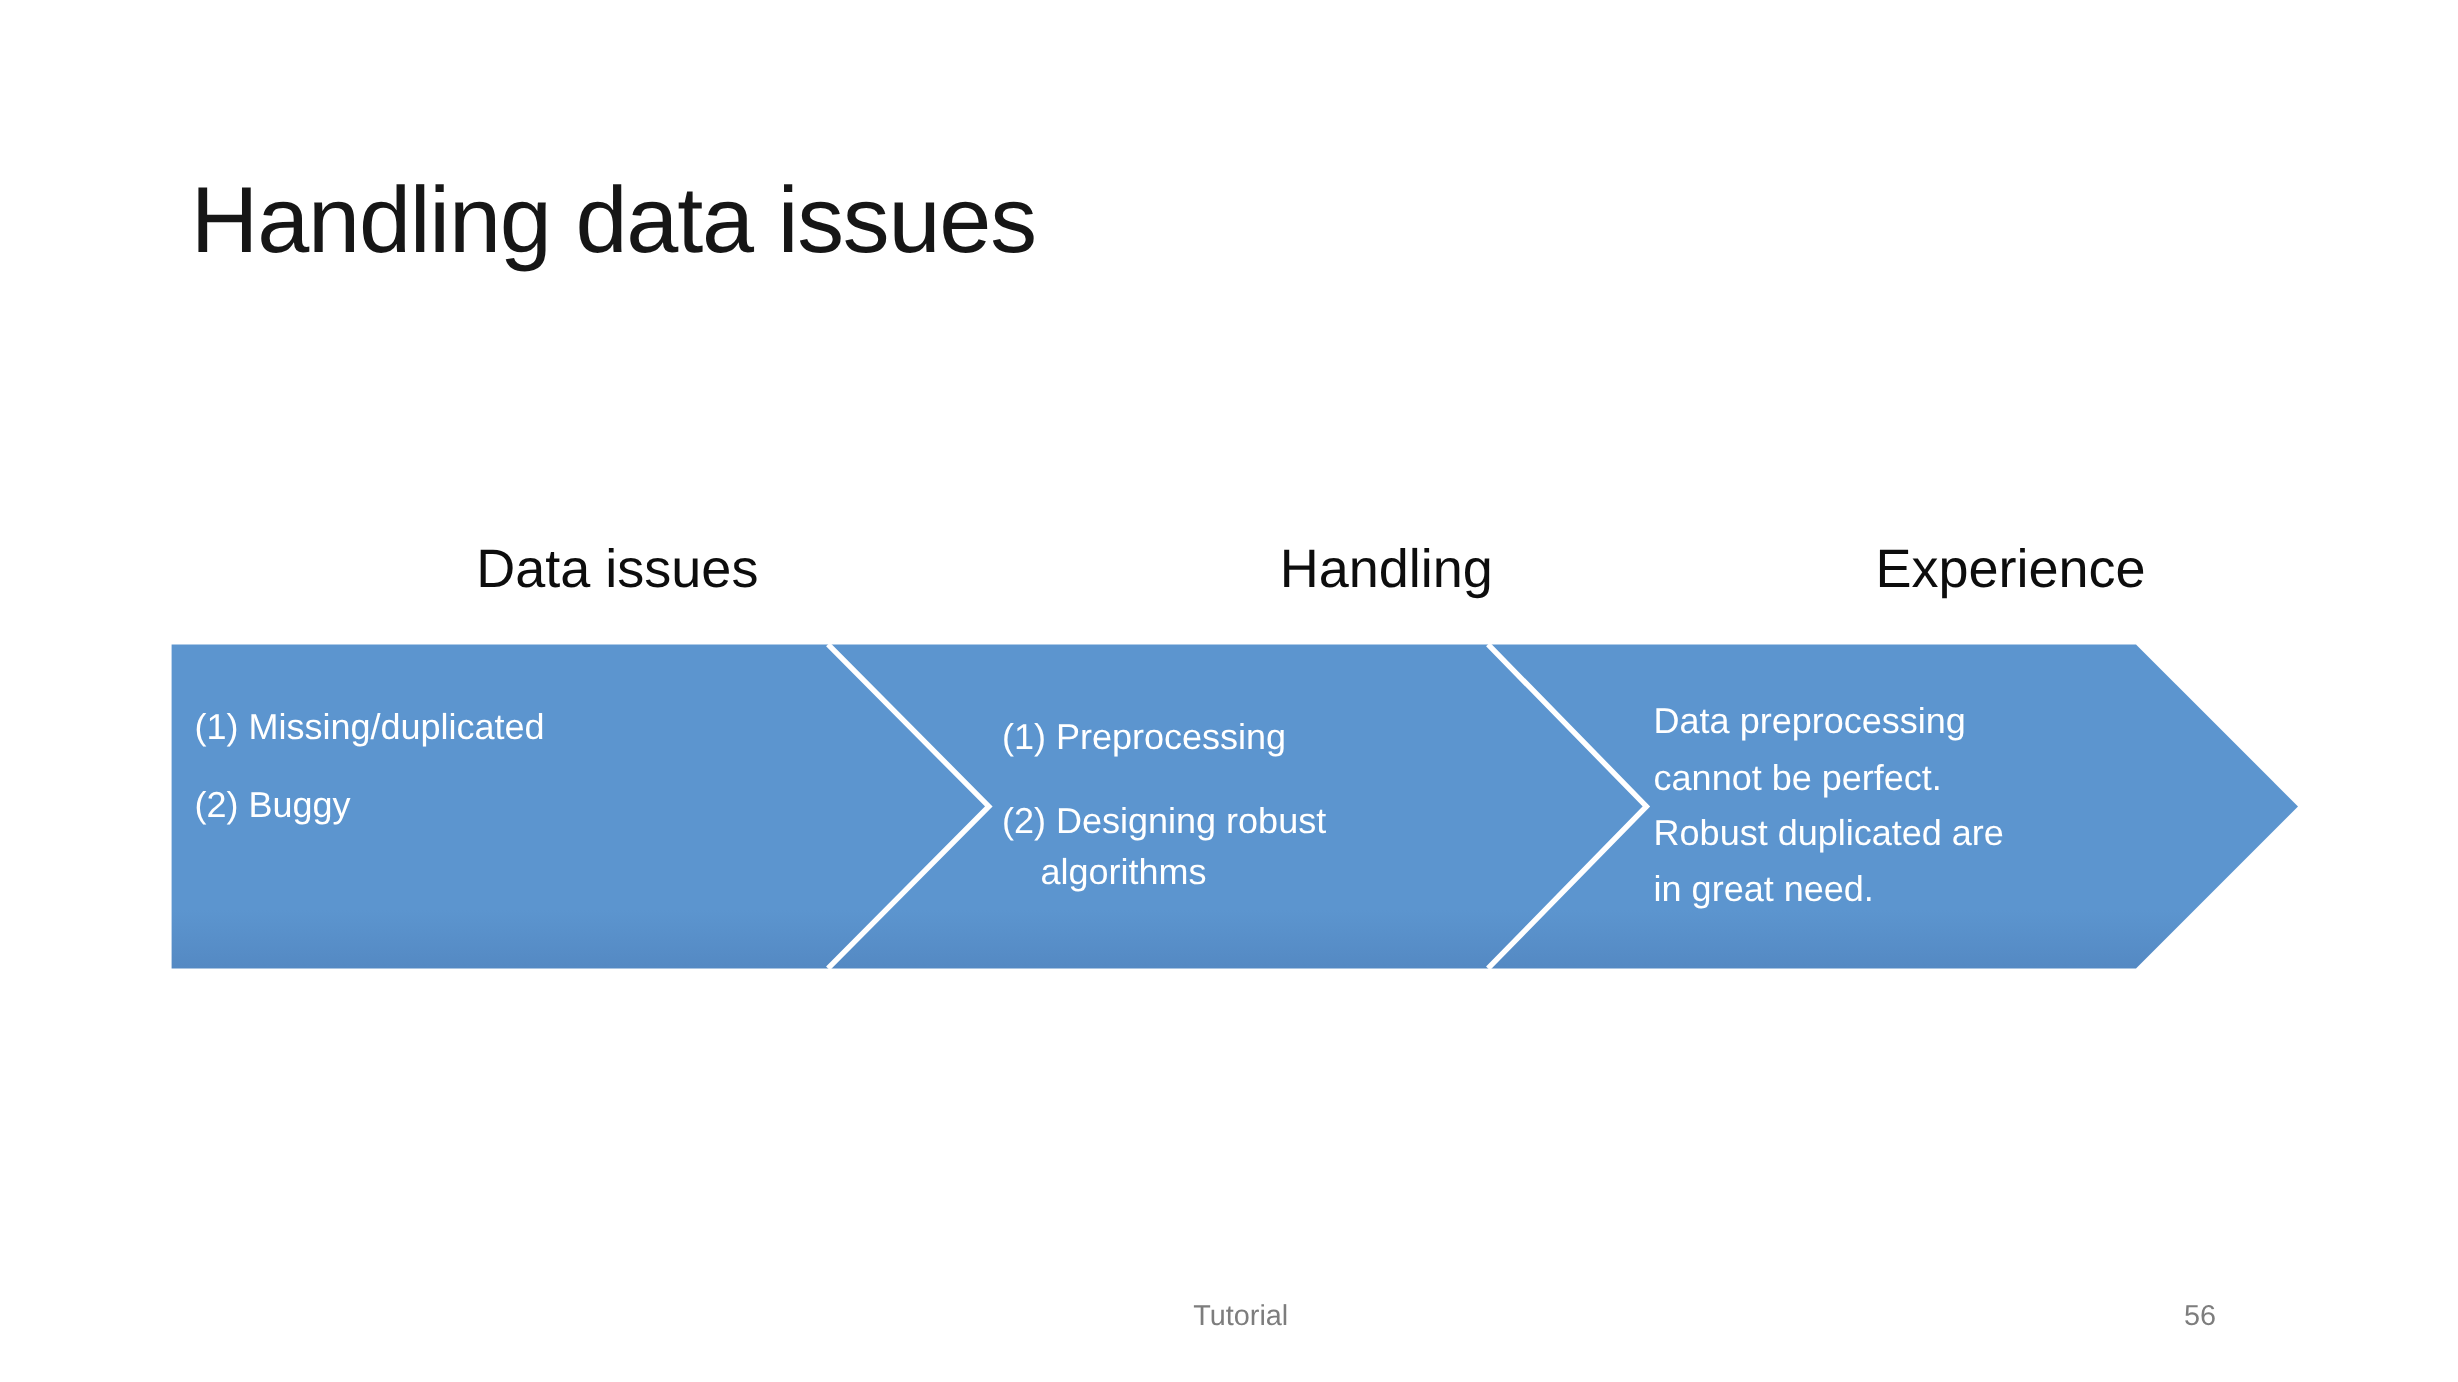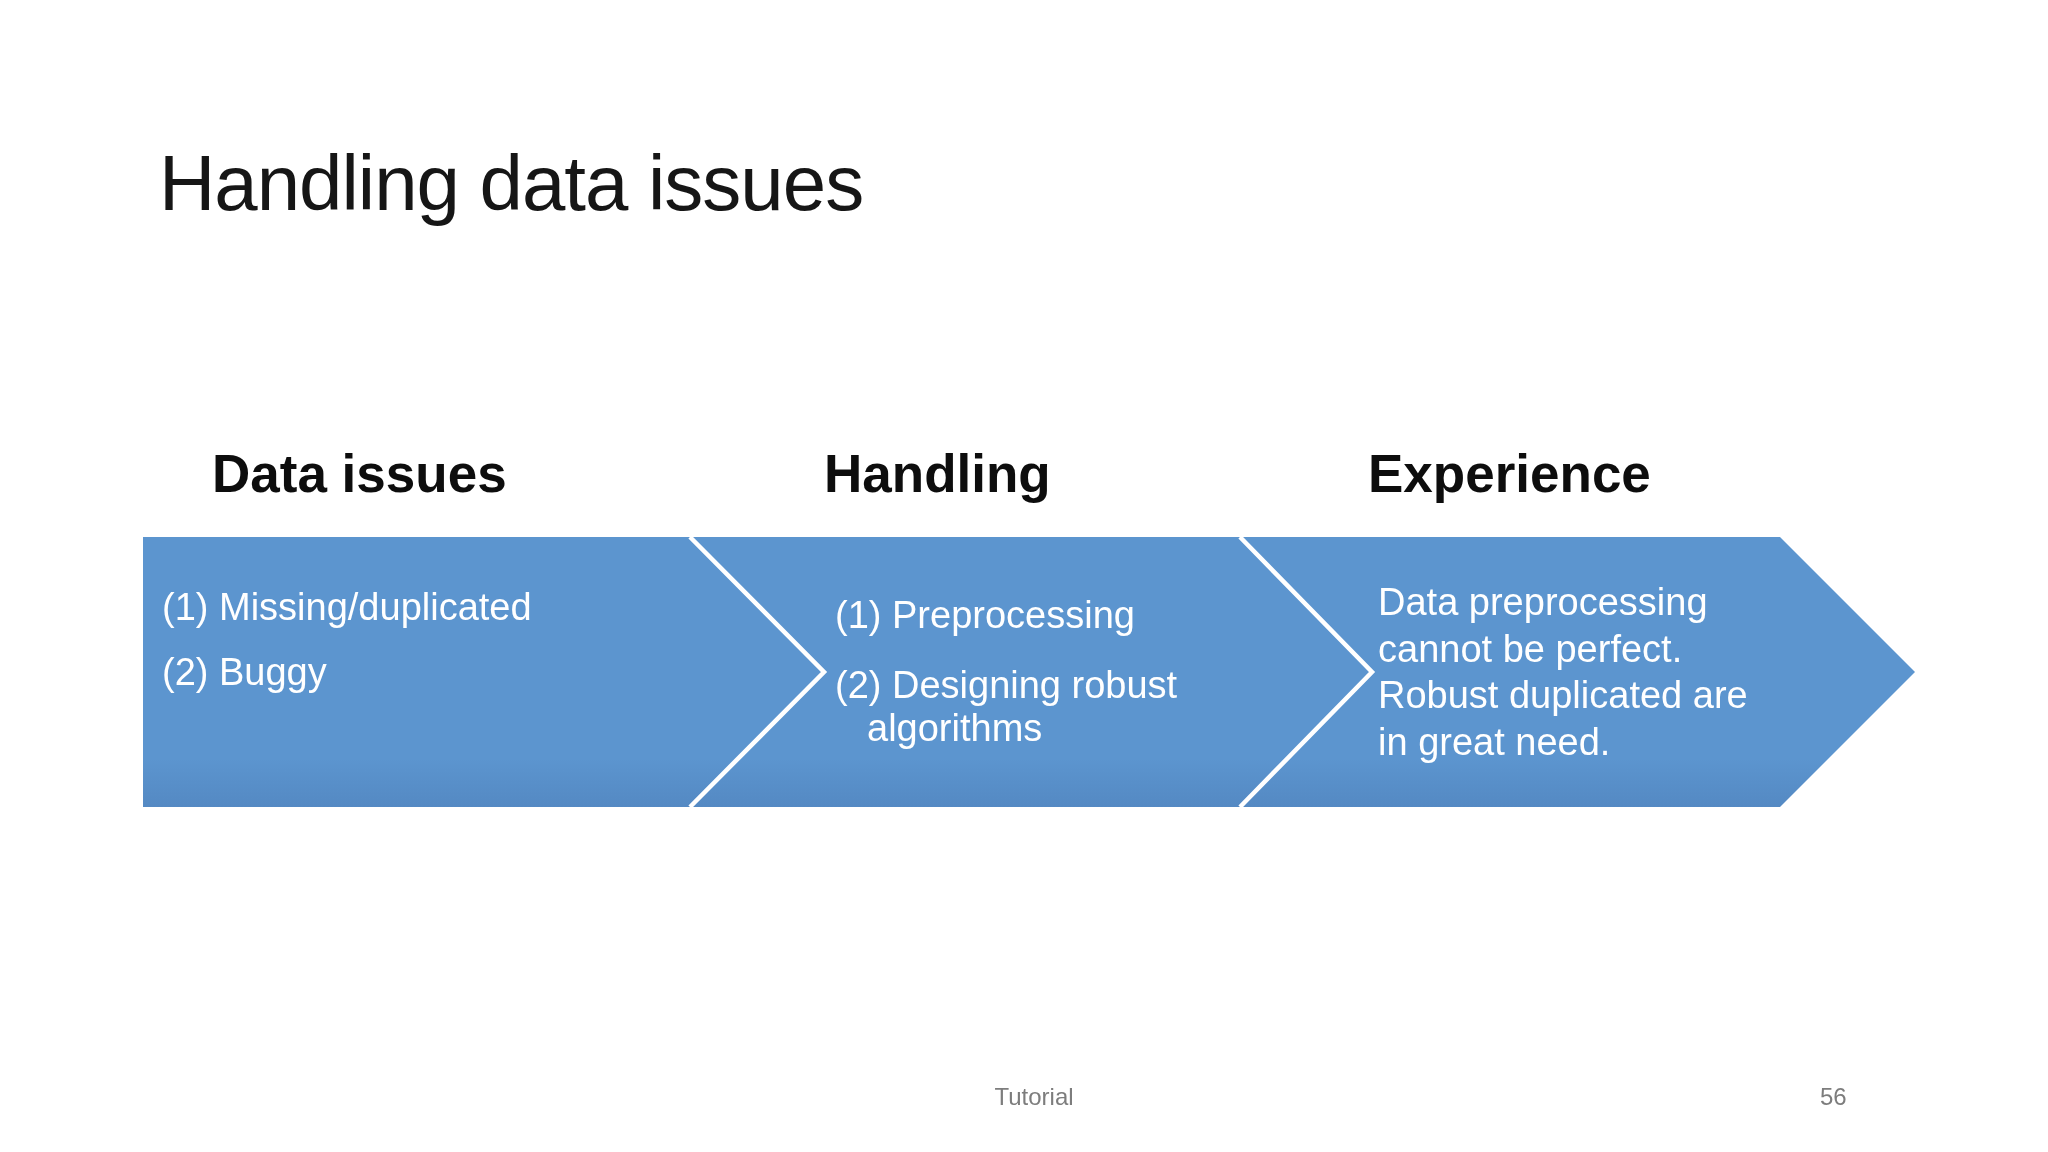"Data issues" .col-header { font-size: 53px -> 45px; font-weight: 700 -> 400; text-align: left -> right }
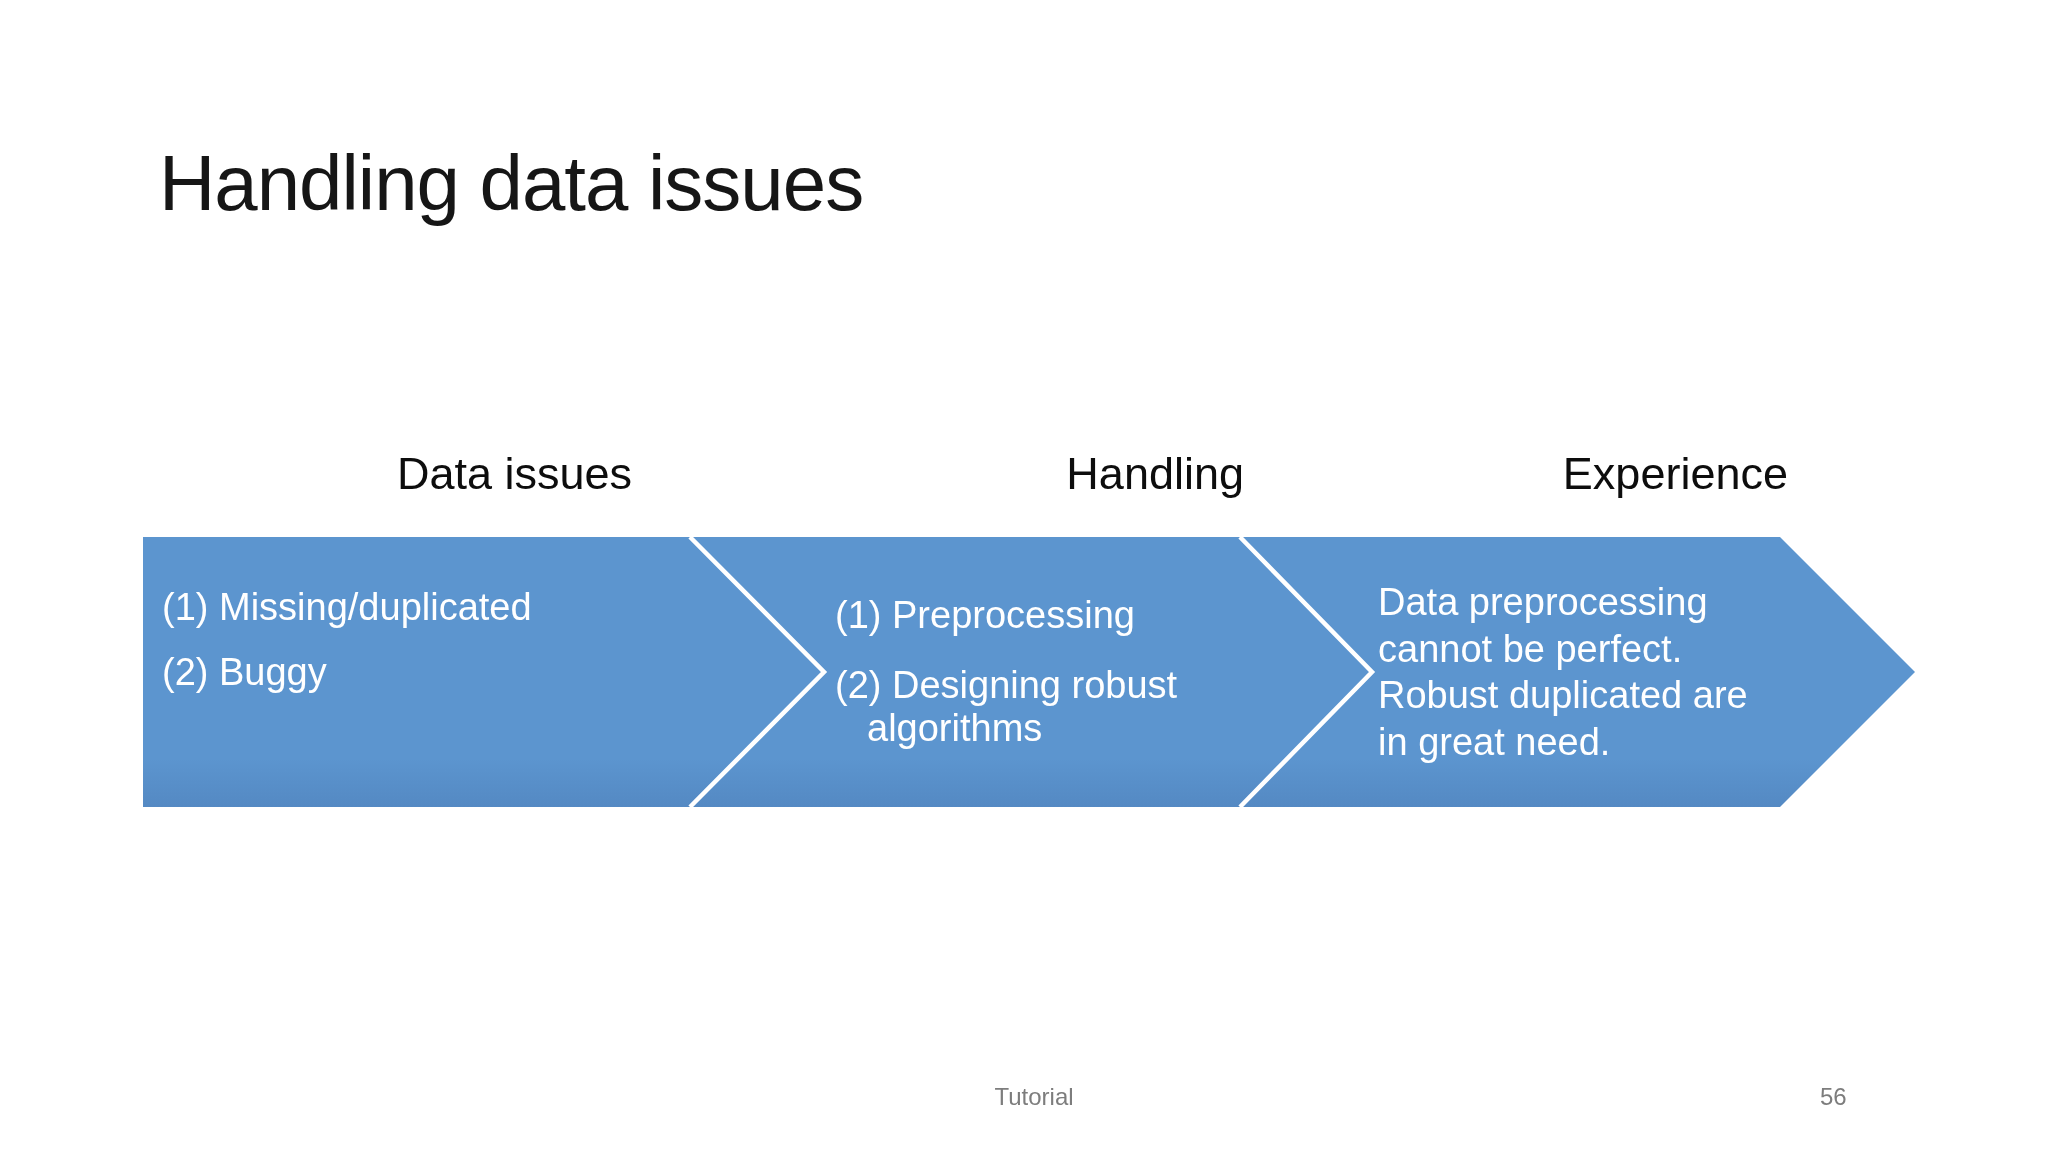"(1) Missing/duplicated" .band-text { font-size: 38px -> 30px }
